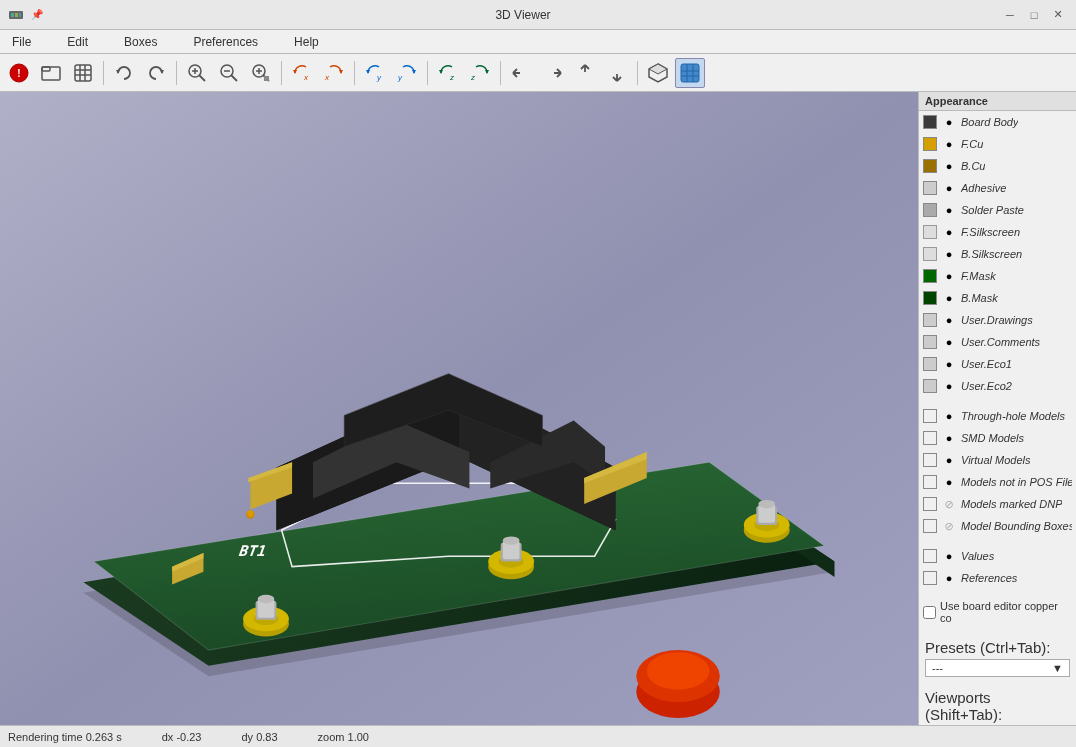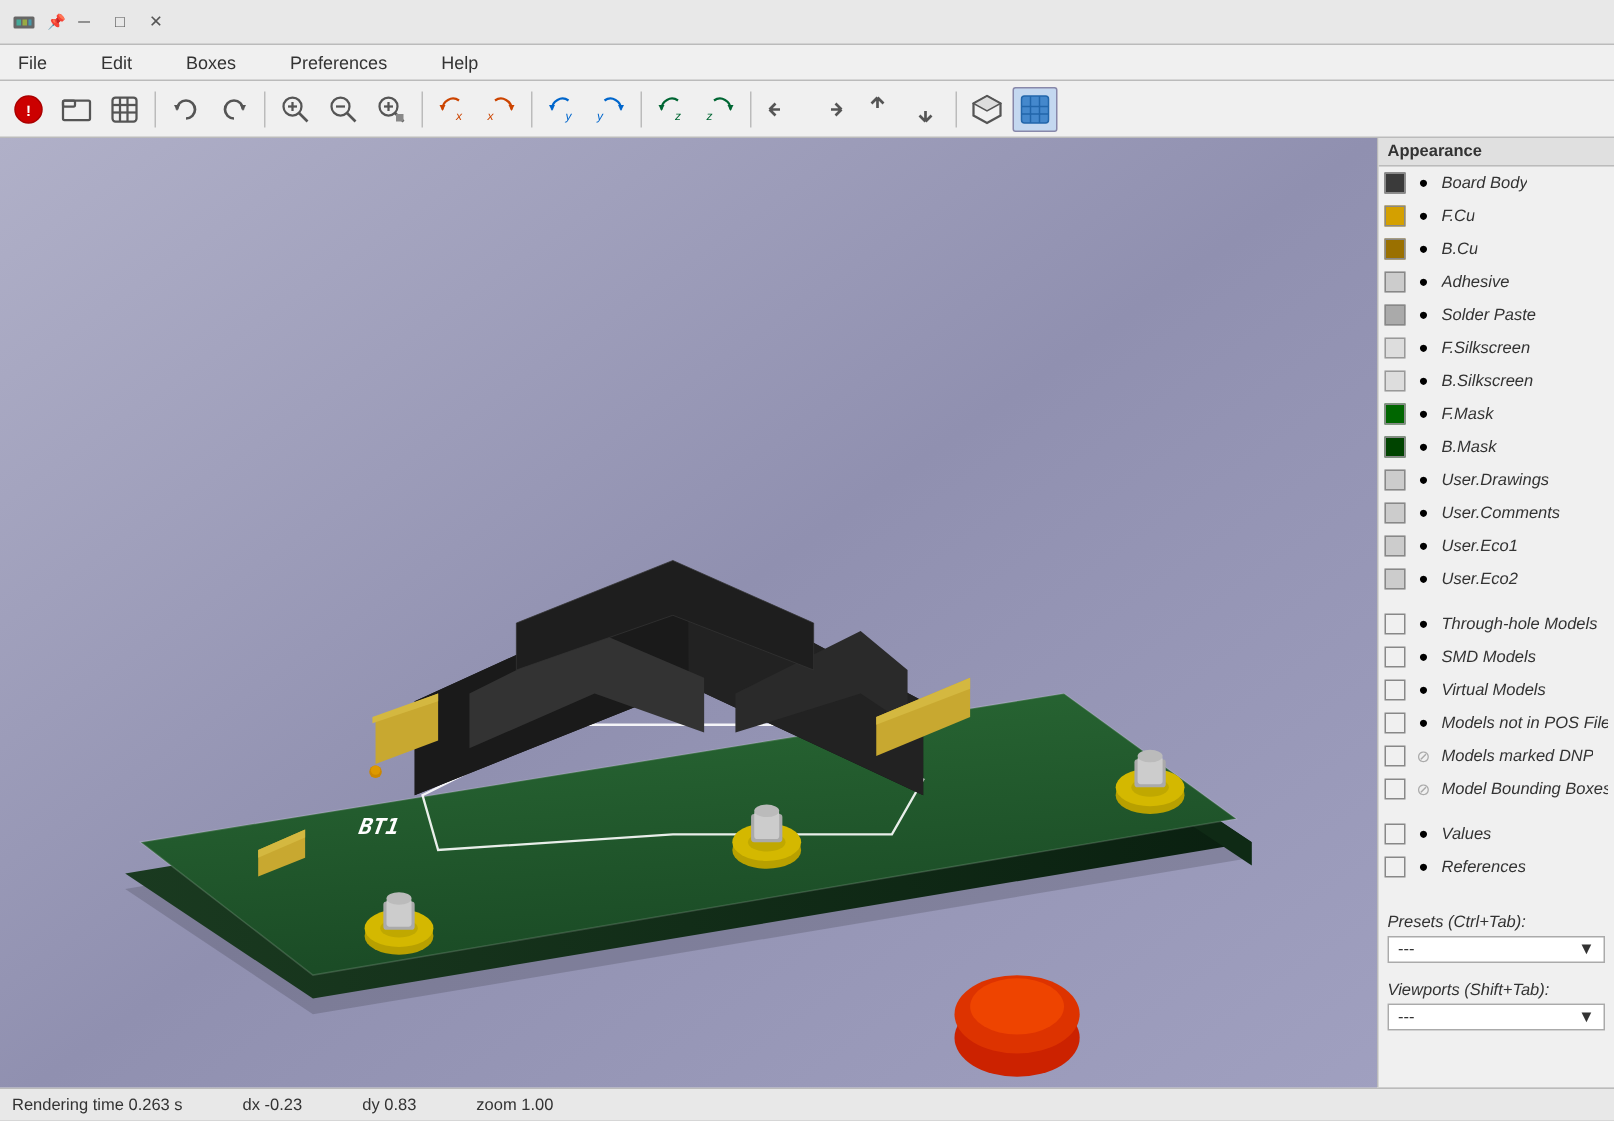"3D Viewer" div.title-bar-title { html: none -> <div>3D Viewer</div> }
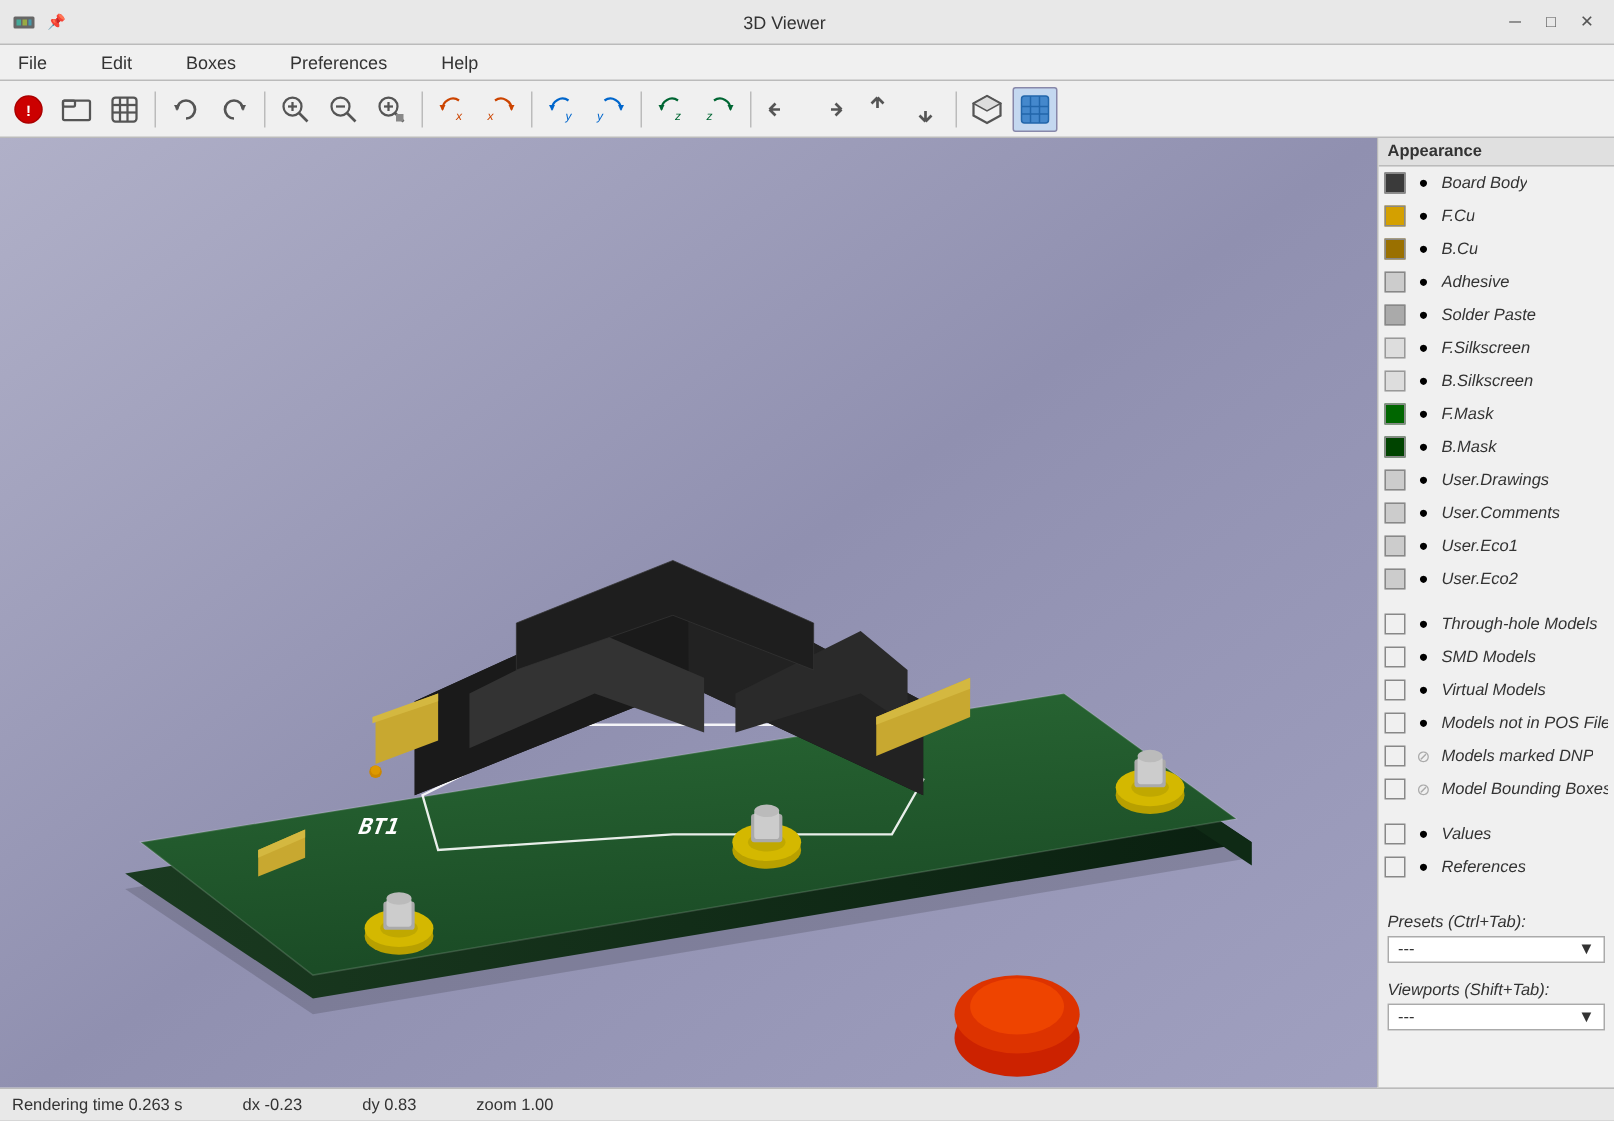"Use board editor copper co" div.checkbox-row { html: none -> <div> <input> <span>Use board editor copper co</span> </div> }
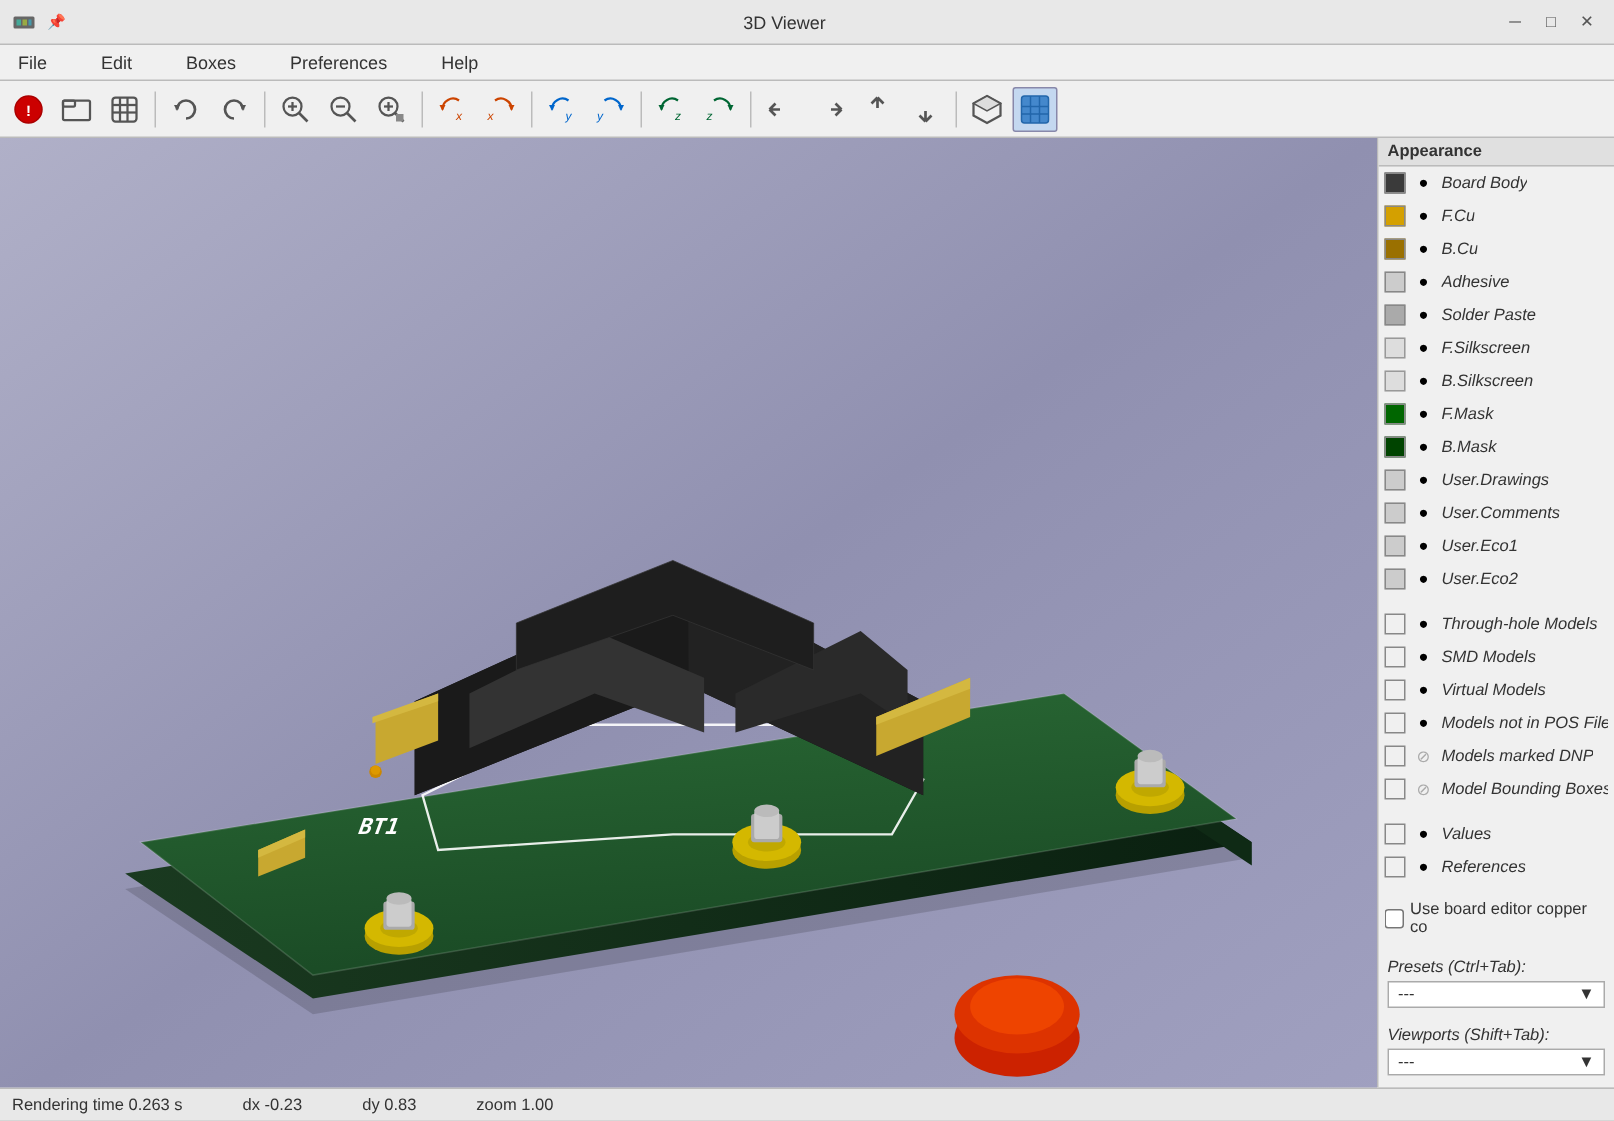"Presets (Ctrl+Tab):" .preset-label { font-size: 11px -> 15px; font-style: italic -> none }
